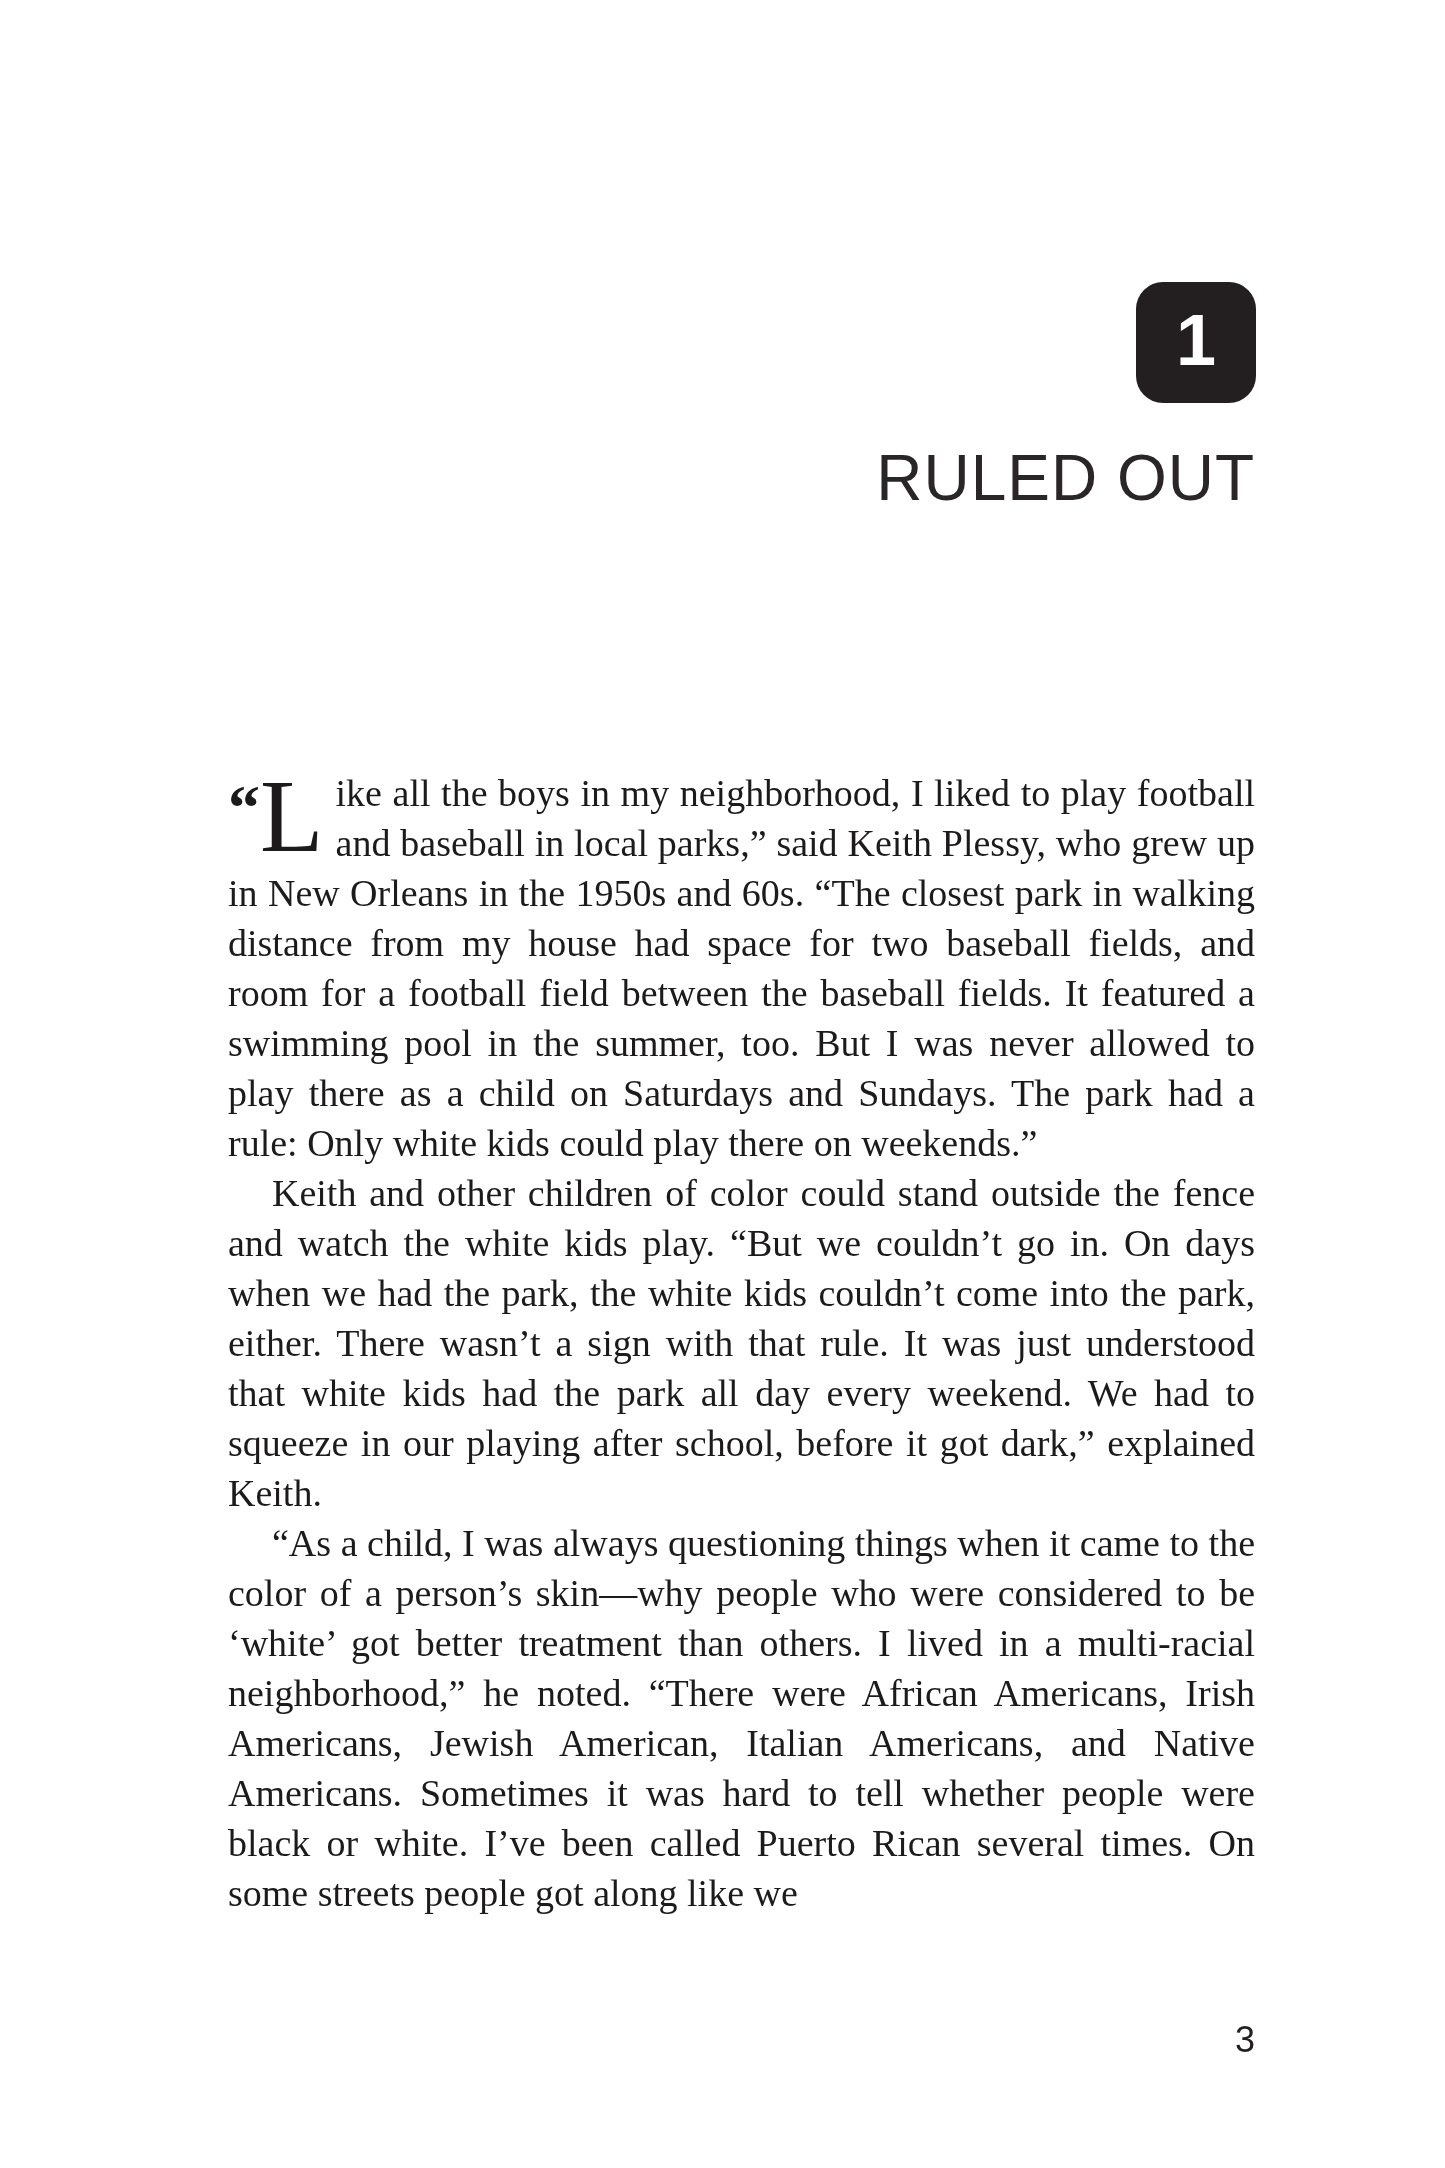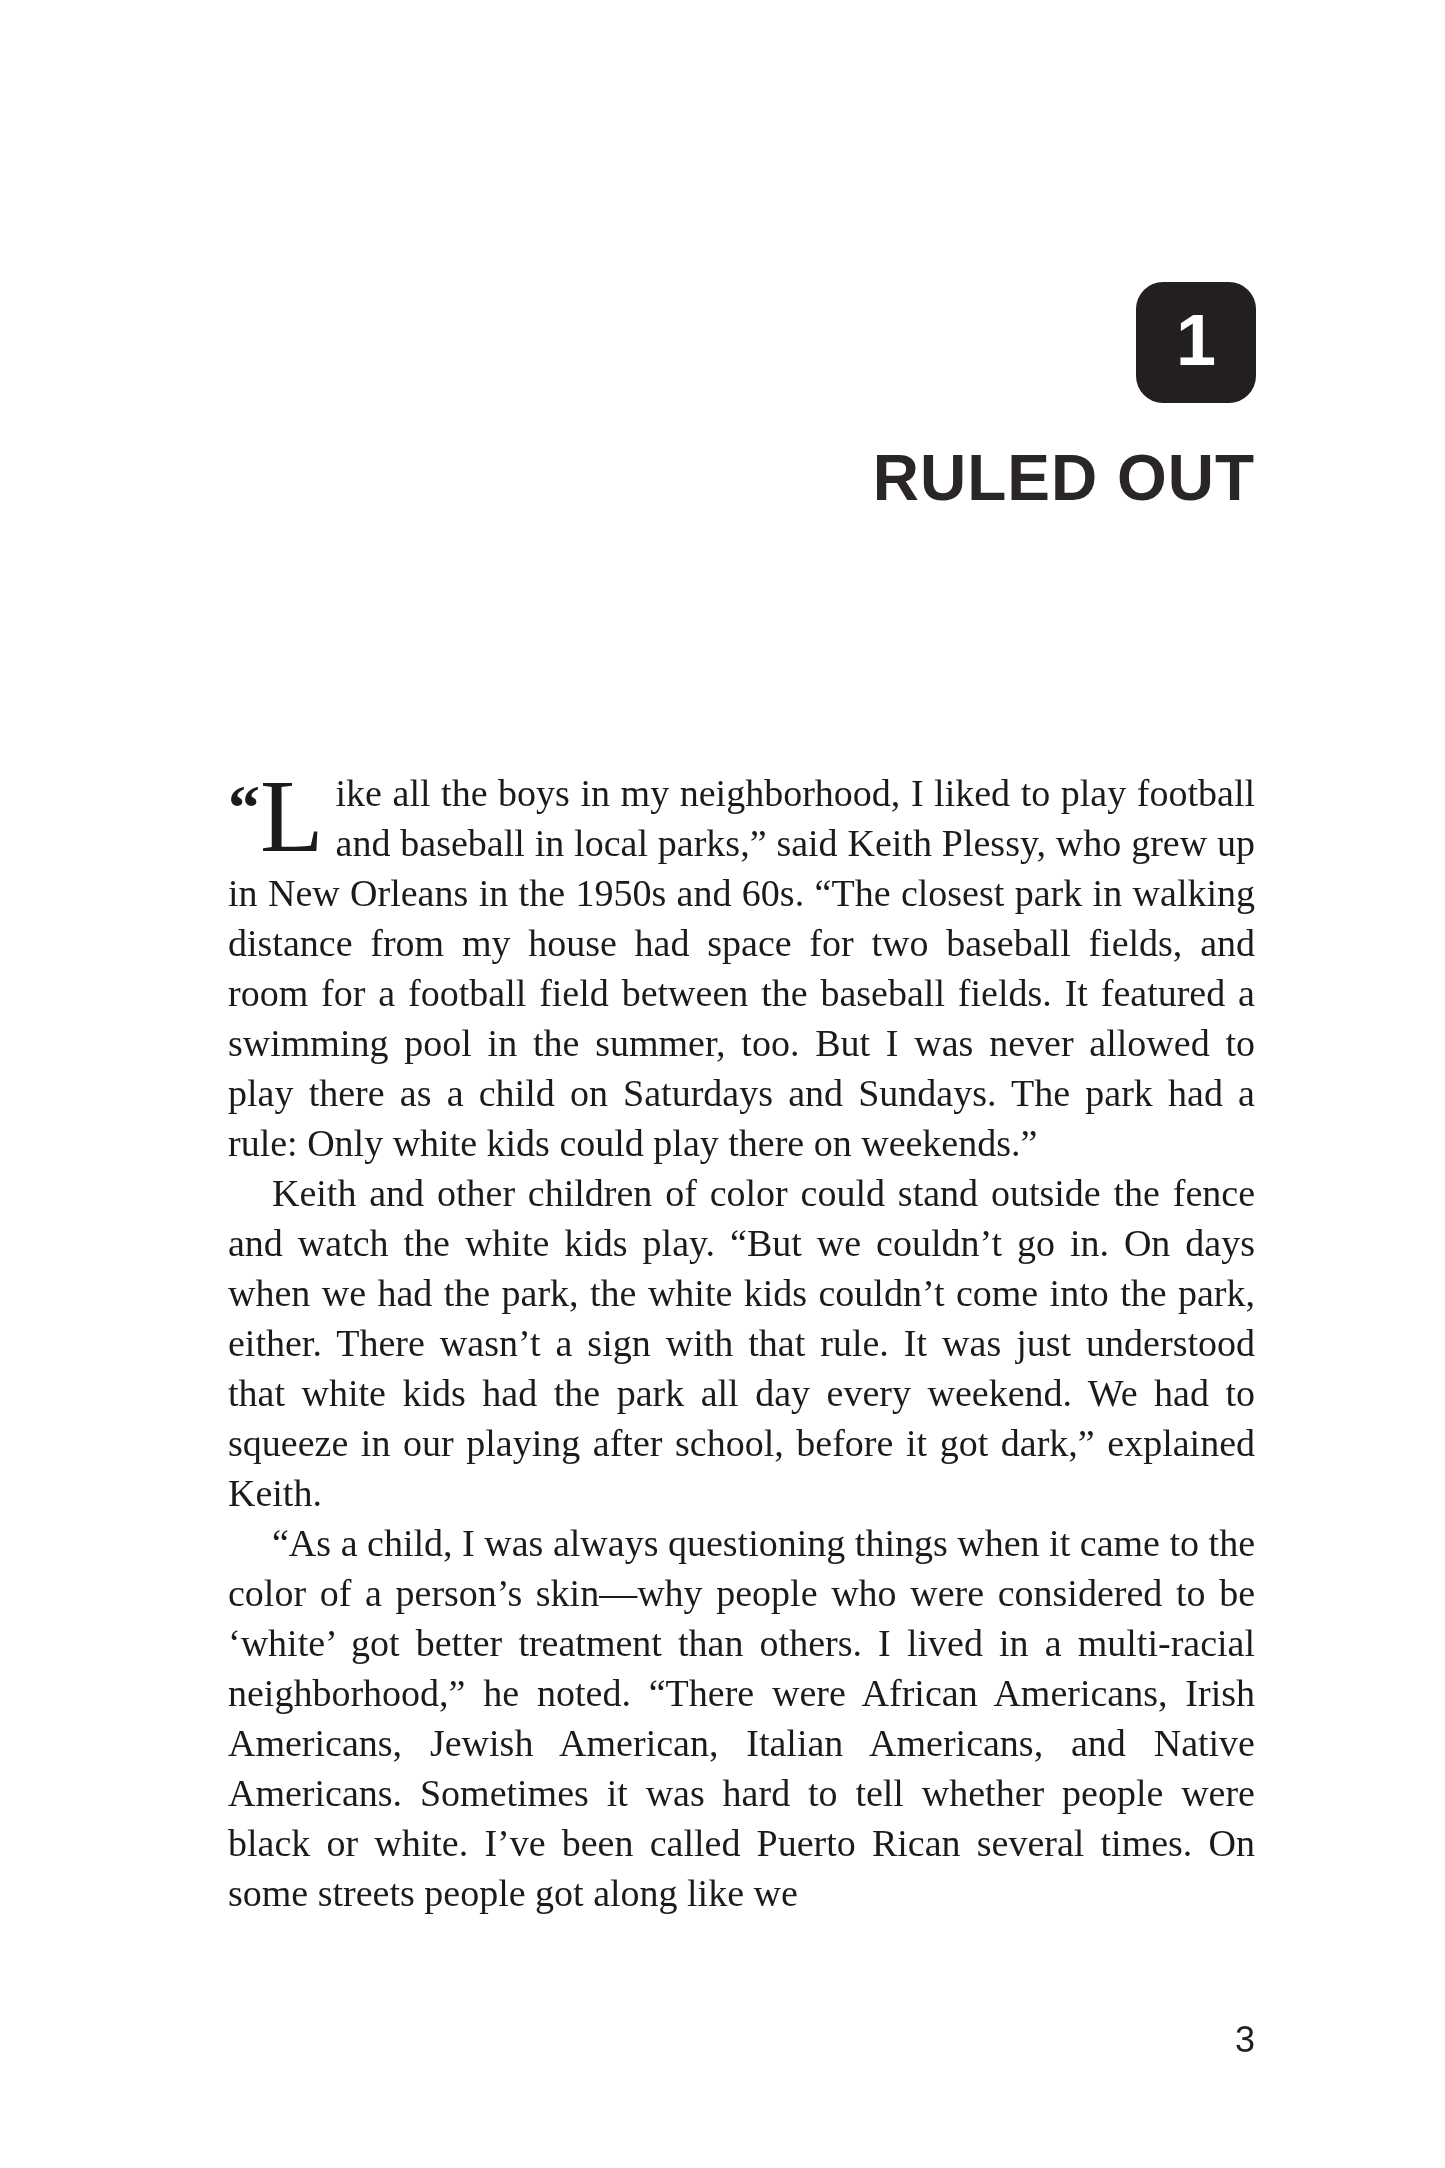"RULED OUT" .chapter-title { font-weight: 700 -> 400 }
